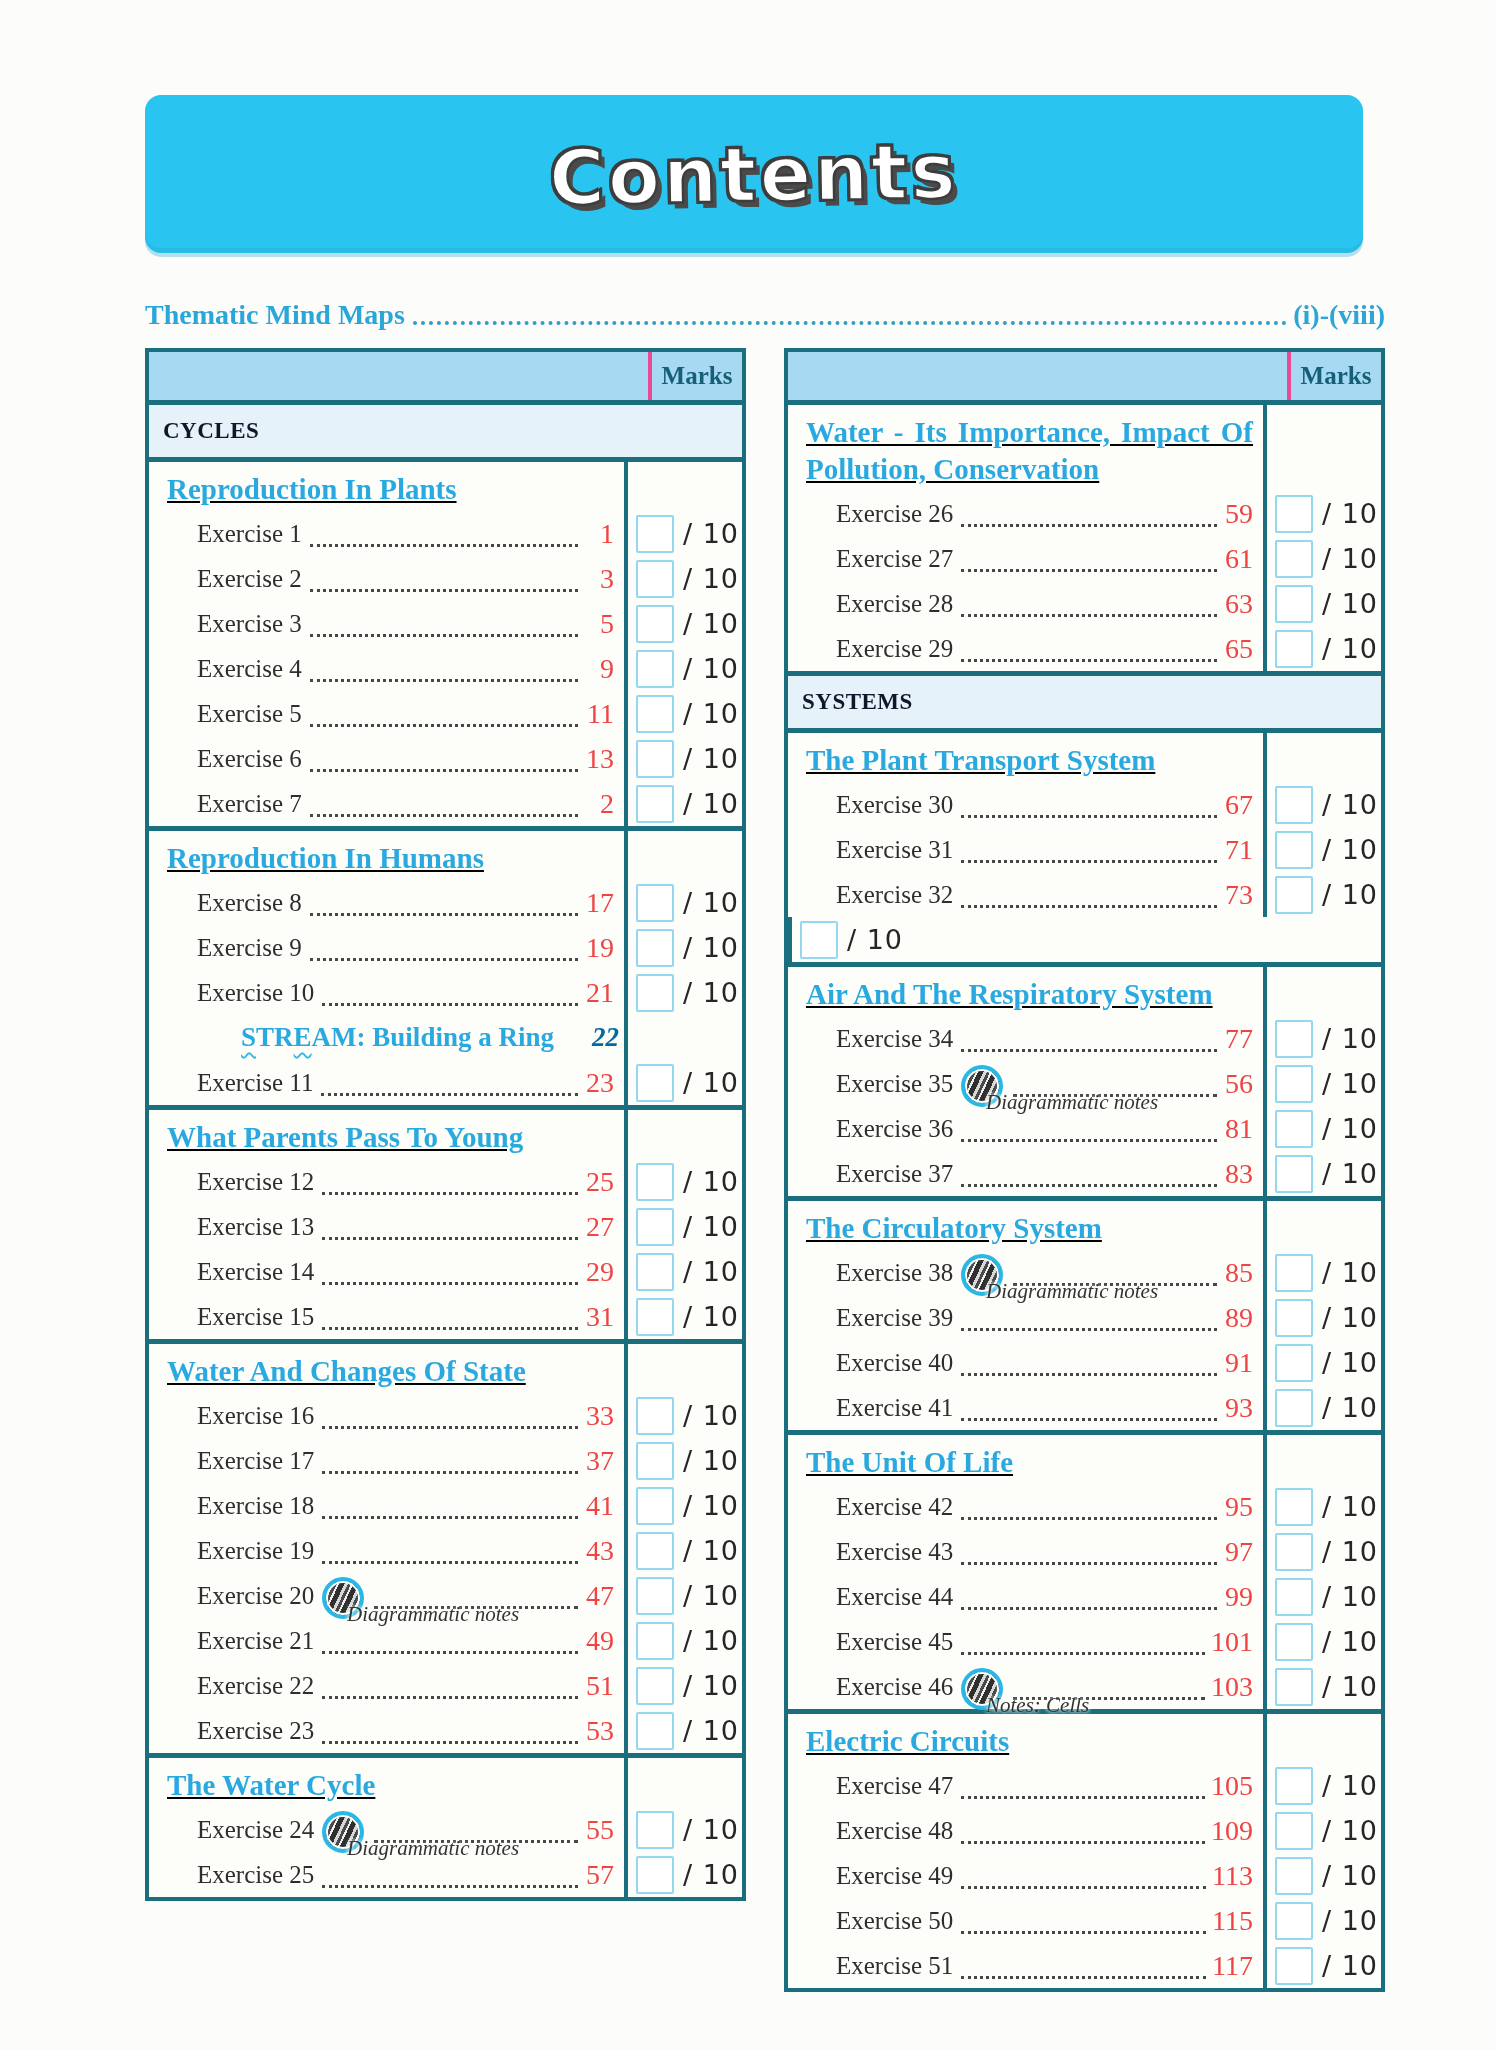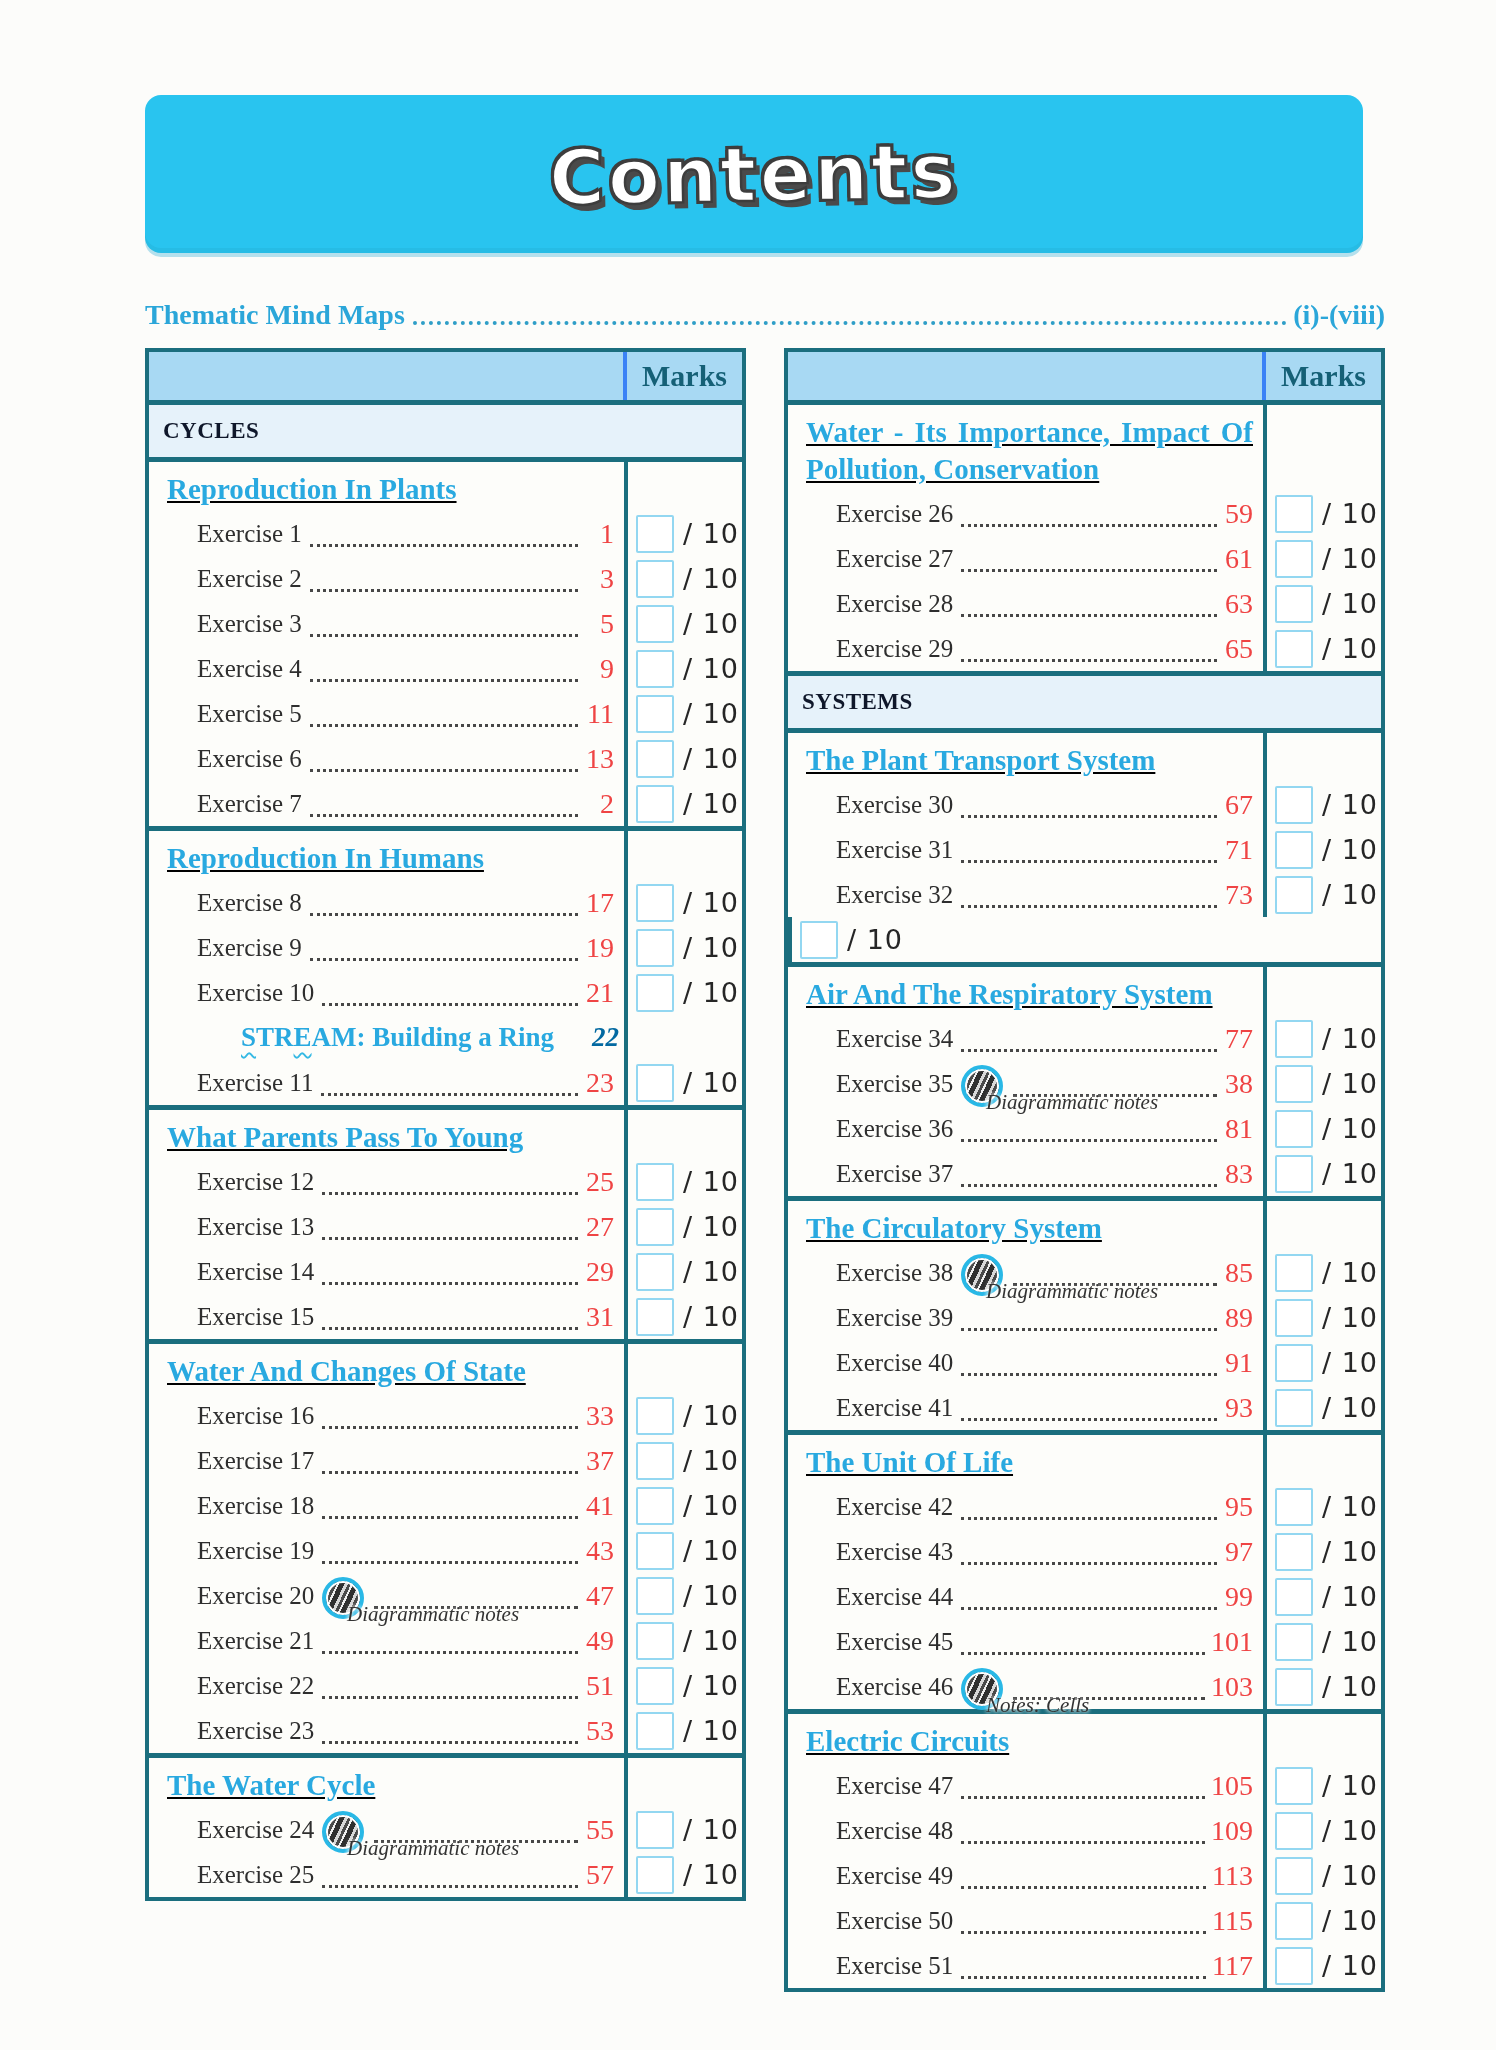"Marks" .head-marks { border-left: 4px solid #3b82f6 -> 4px solid #ec4899; font-size: 30px -> 25px; width: 119px -> 94px }
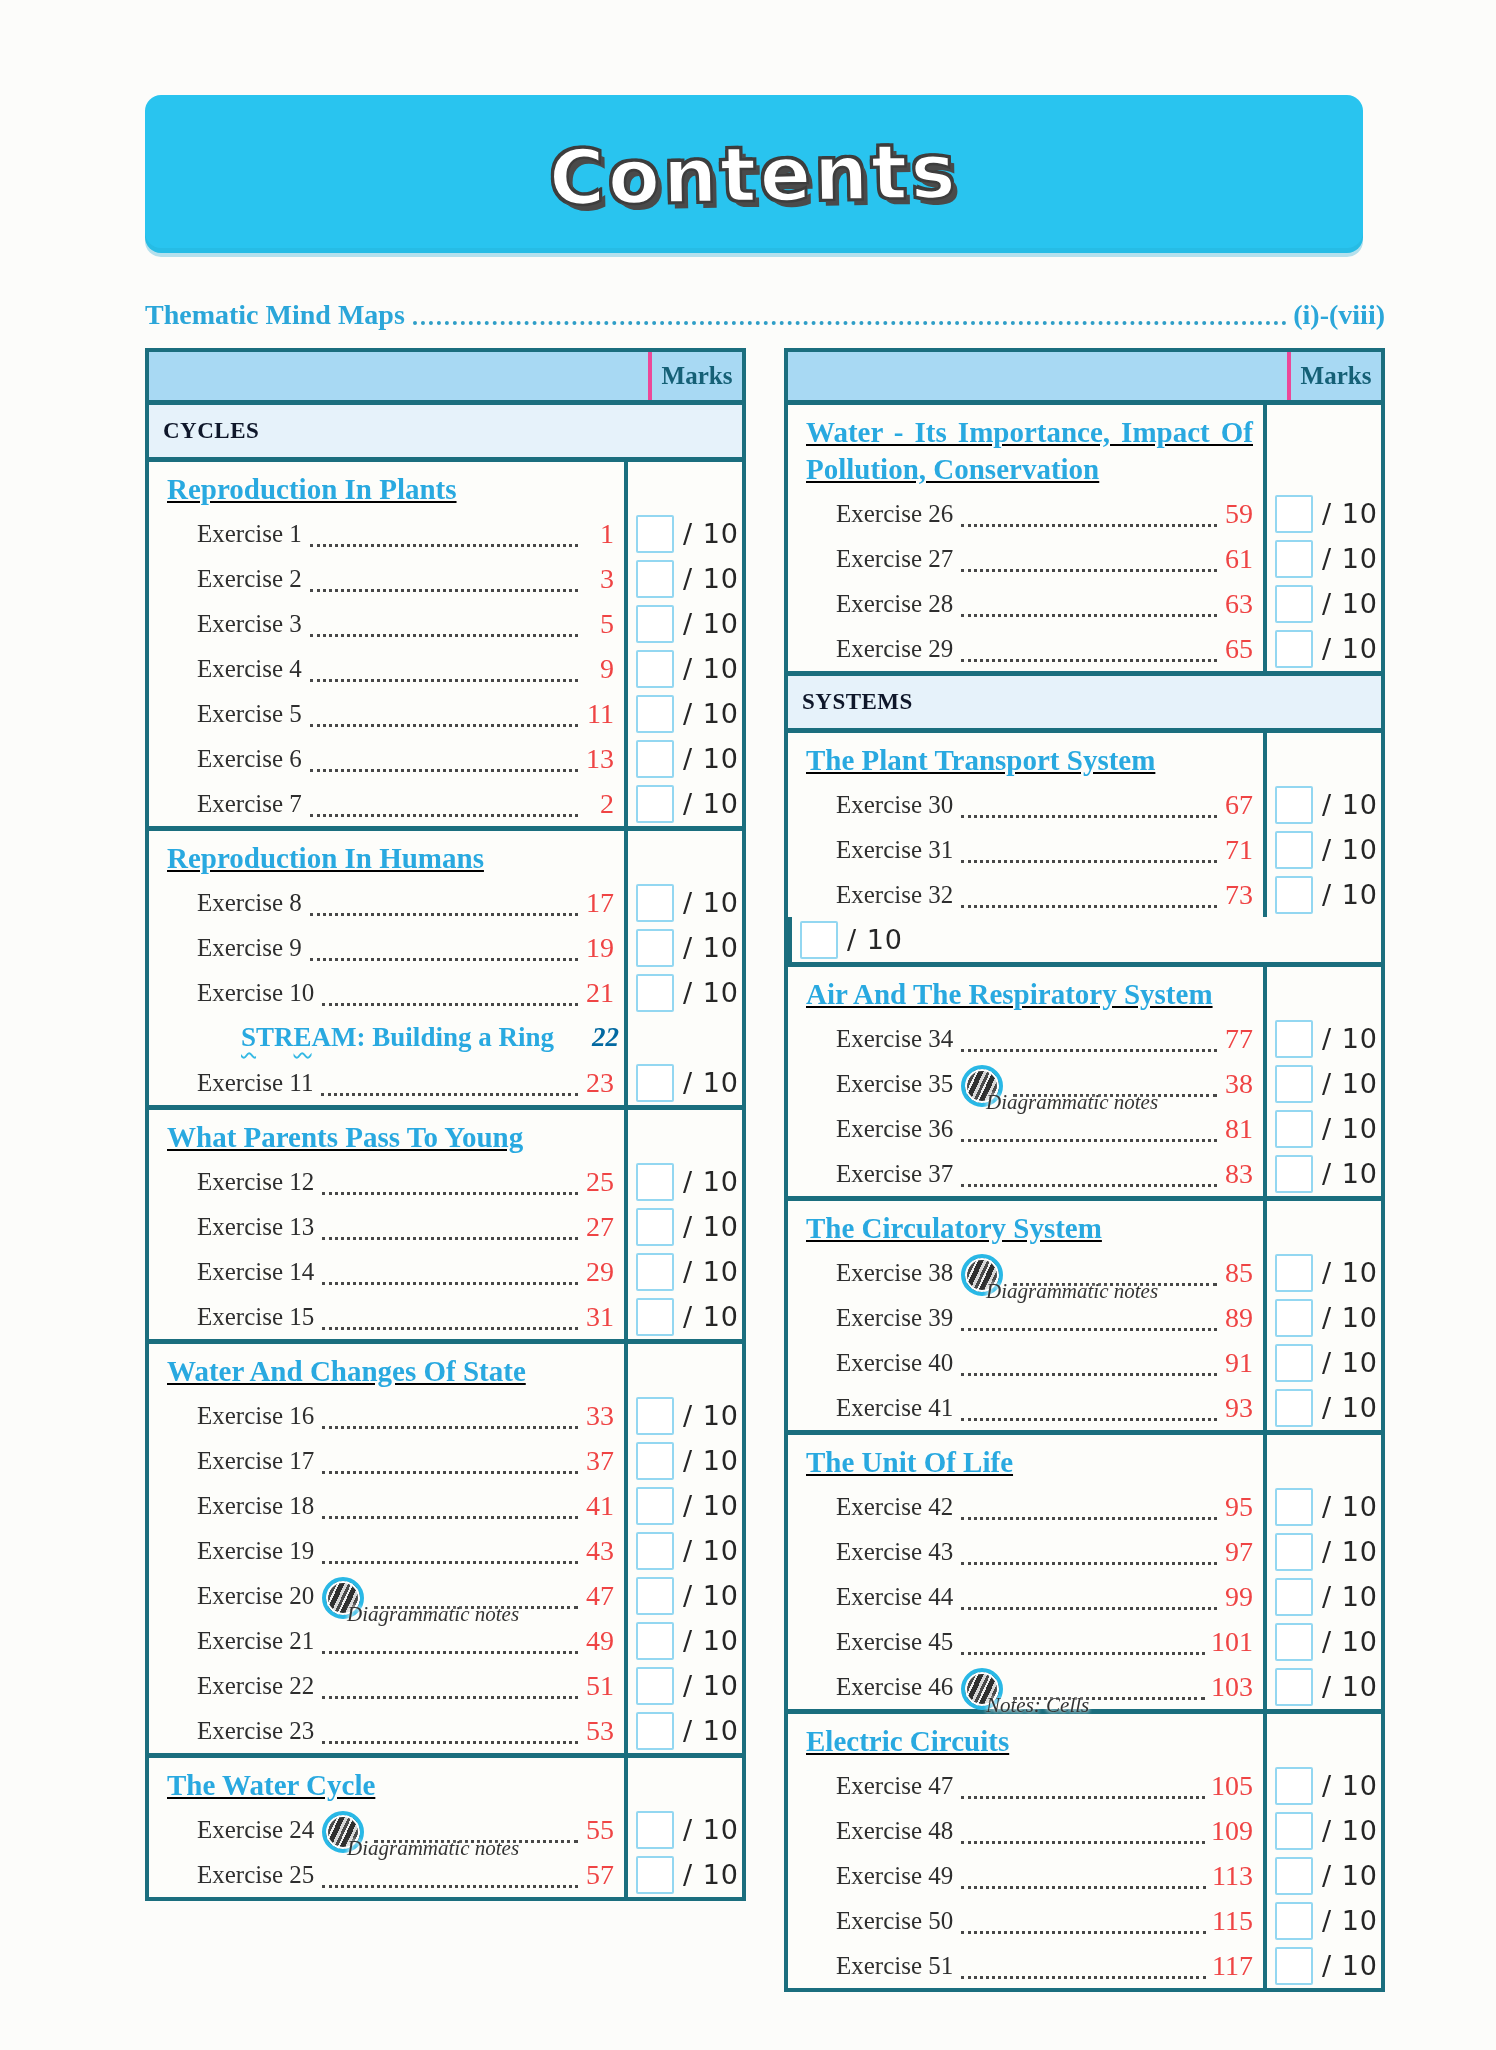"38" span.pg { text: 38 -> 56 }
